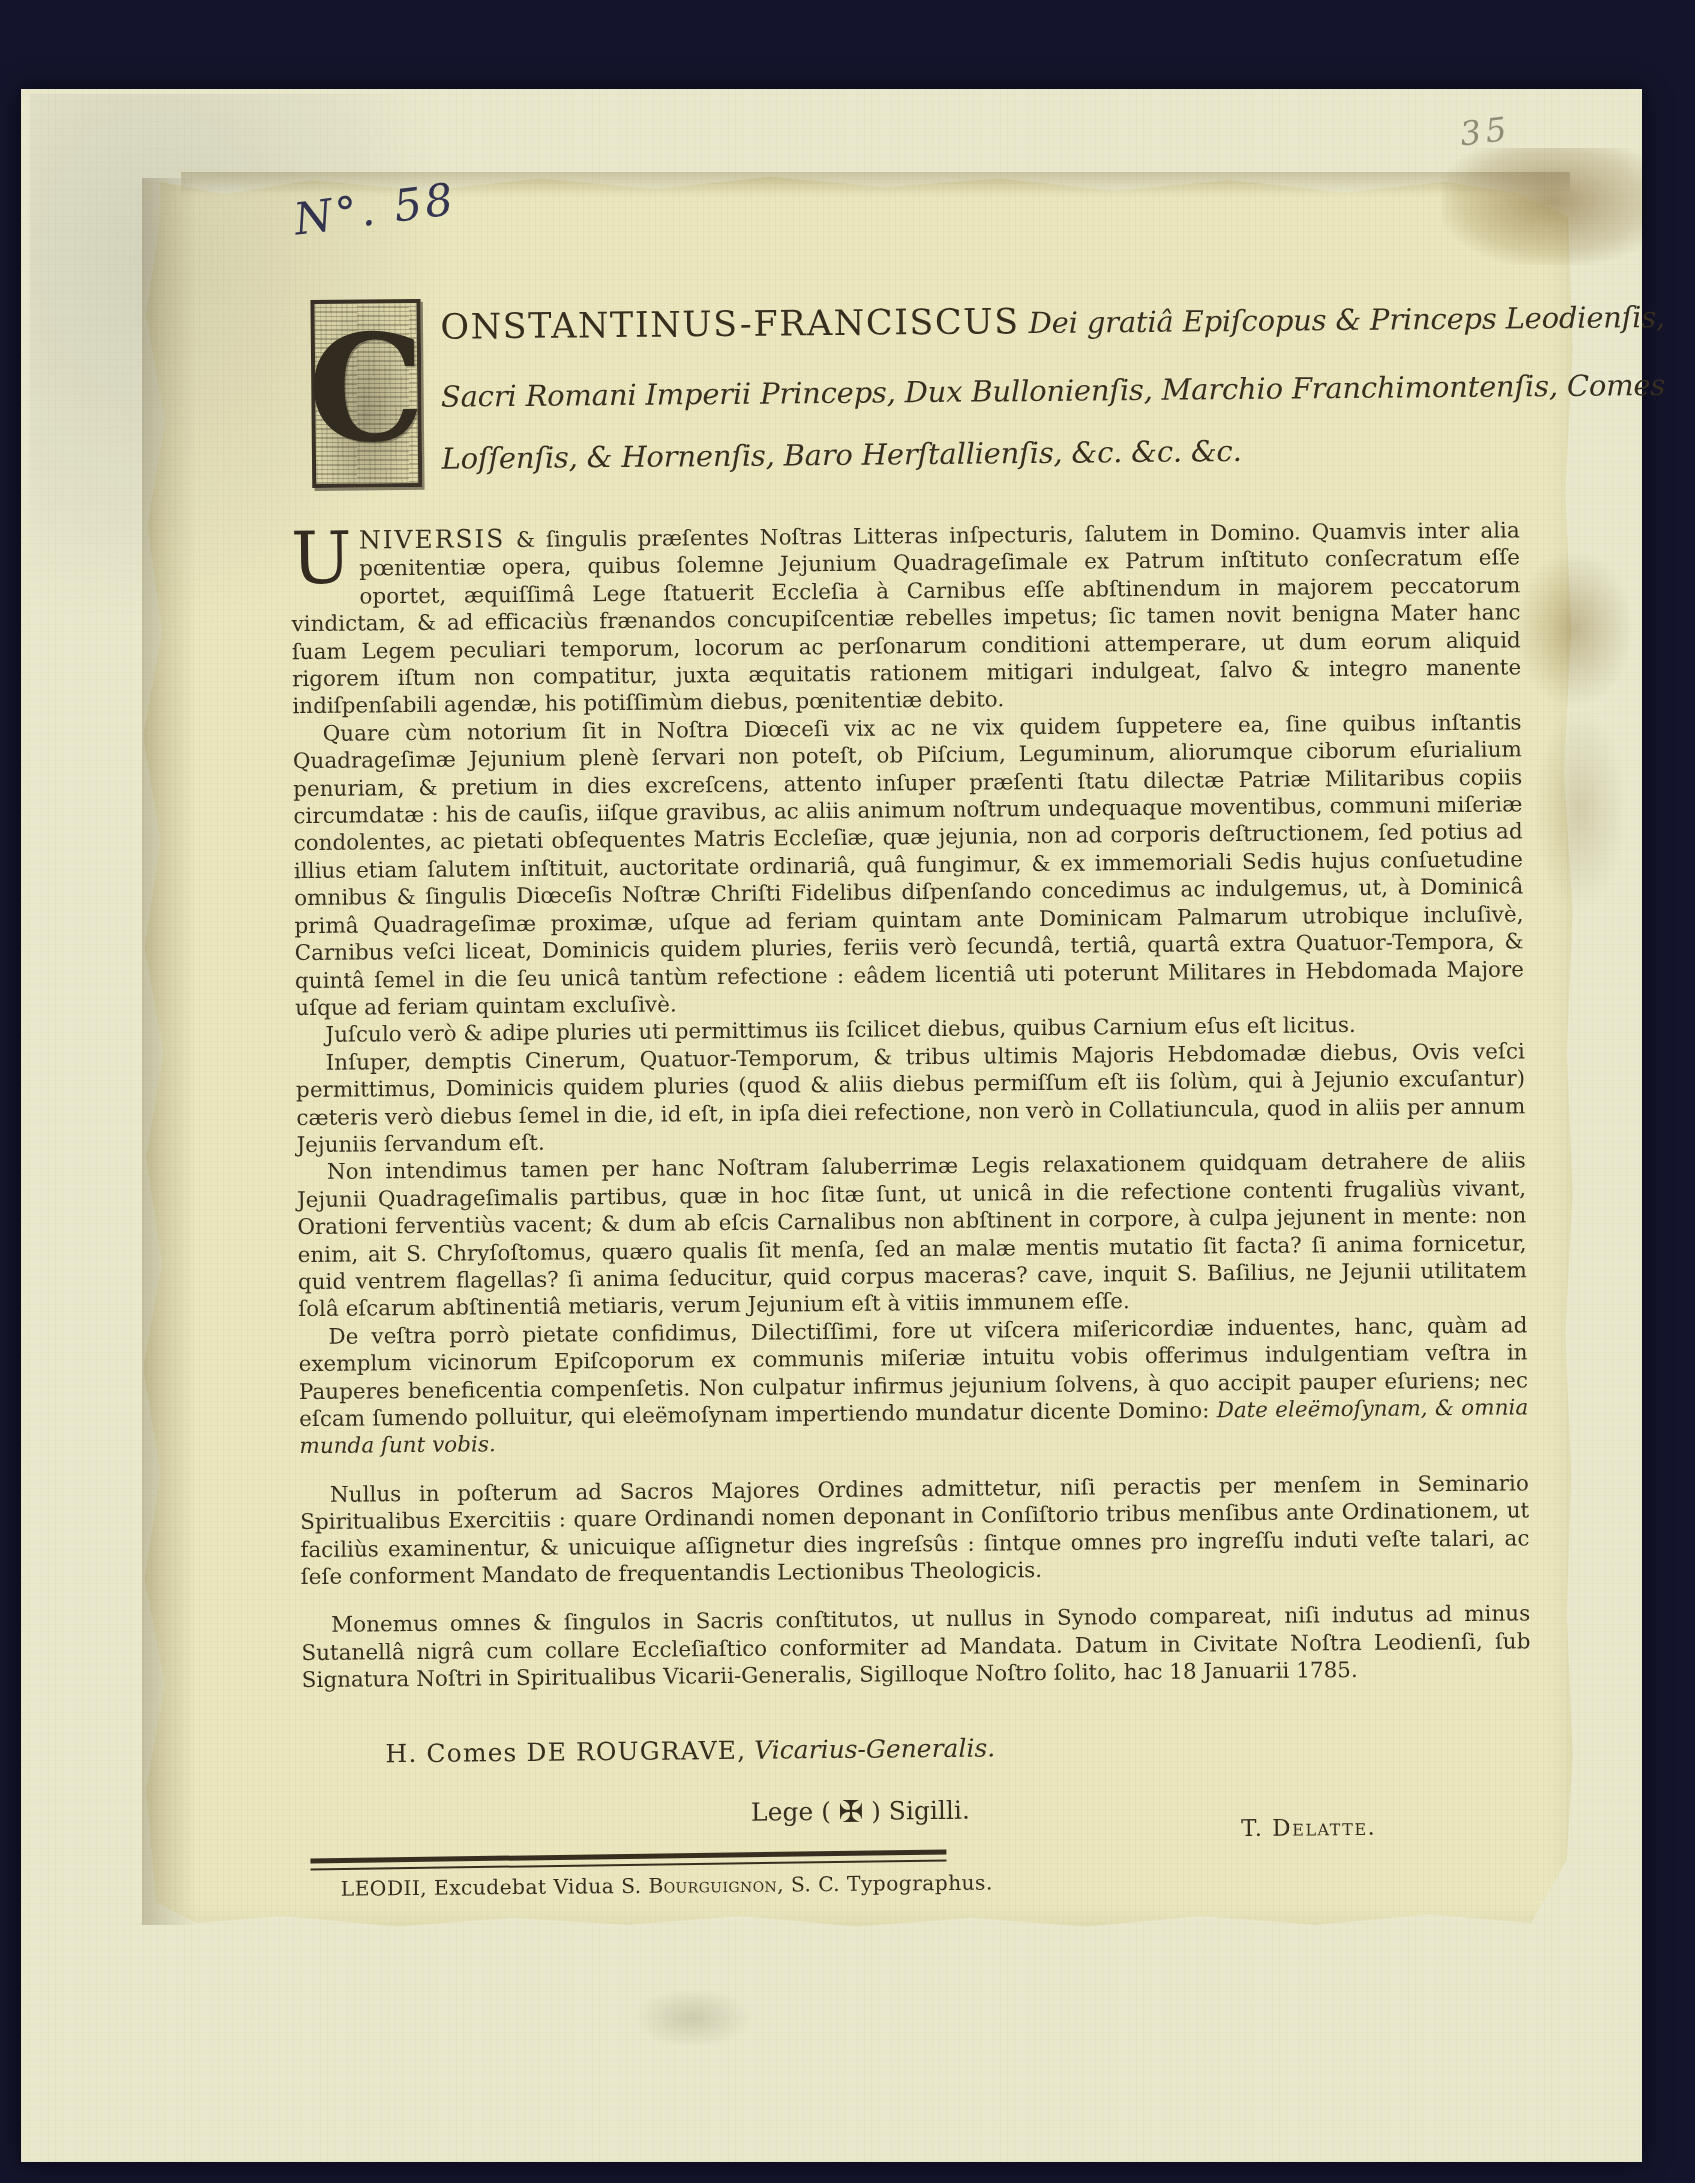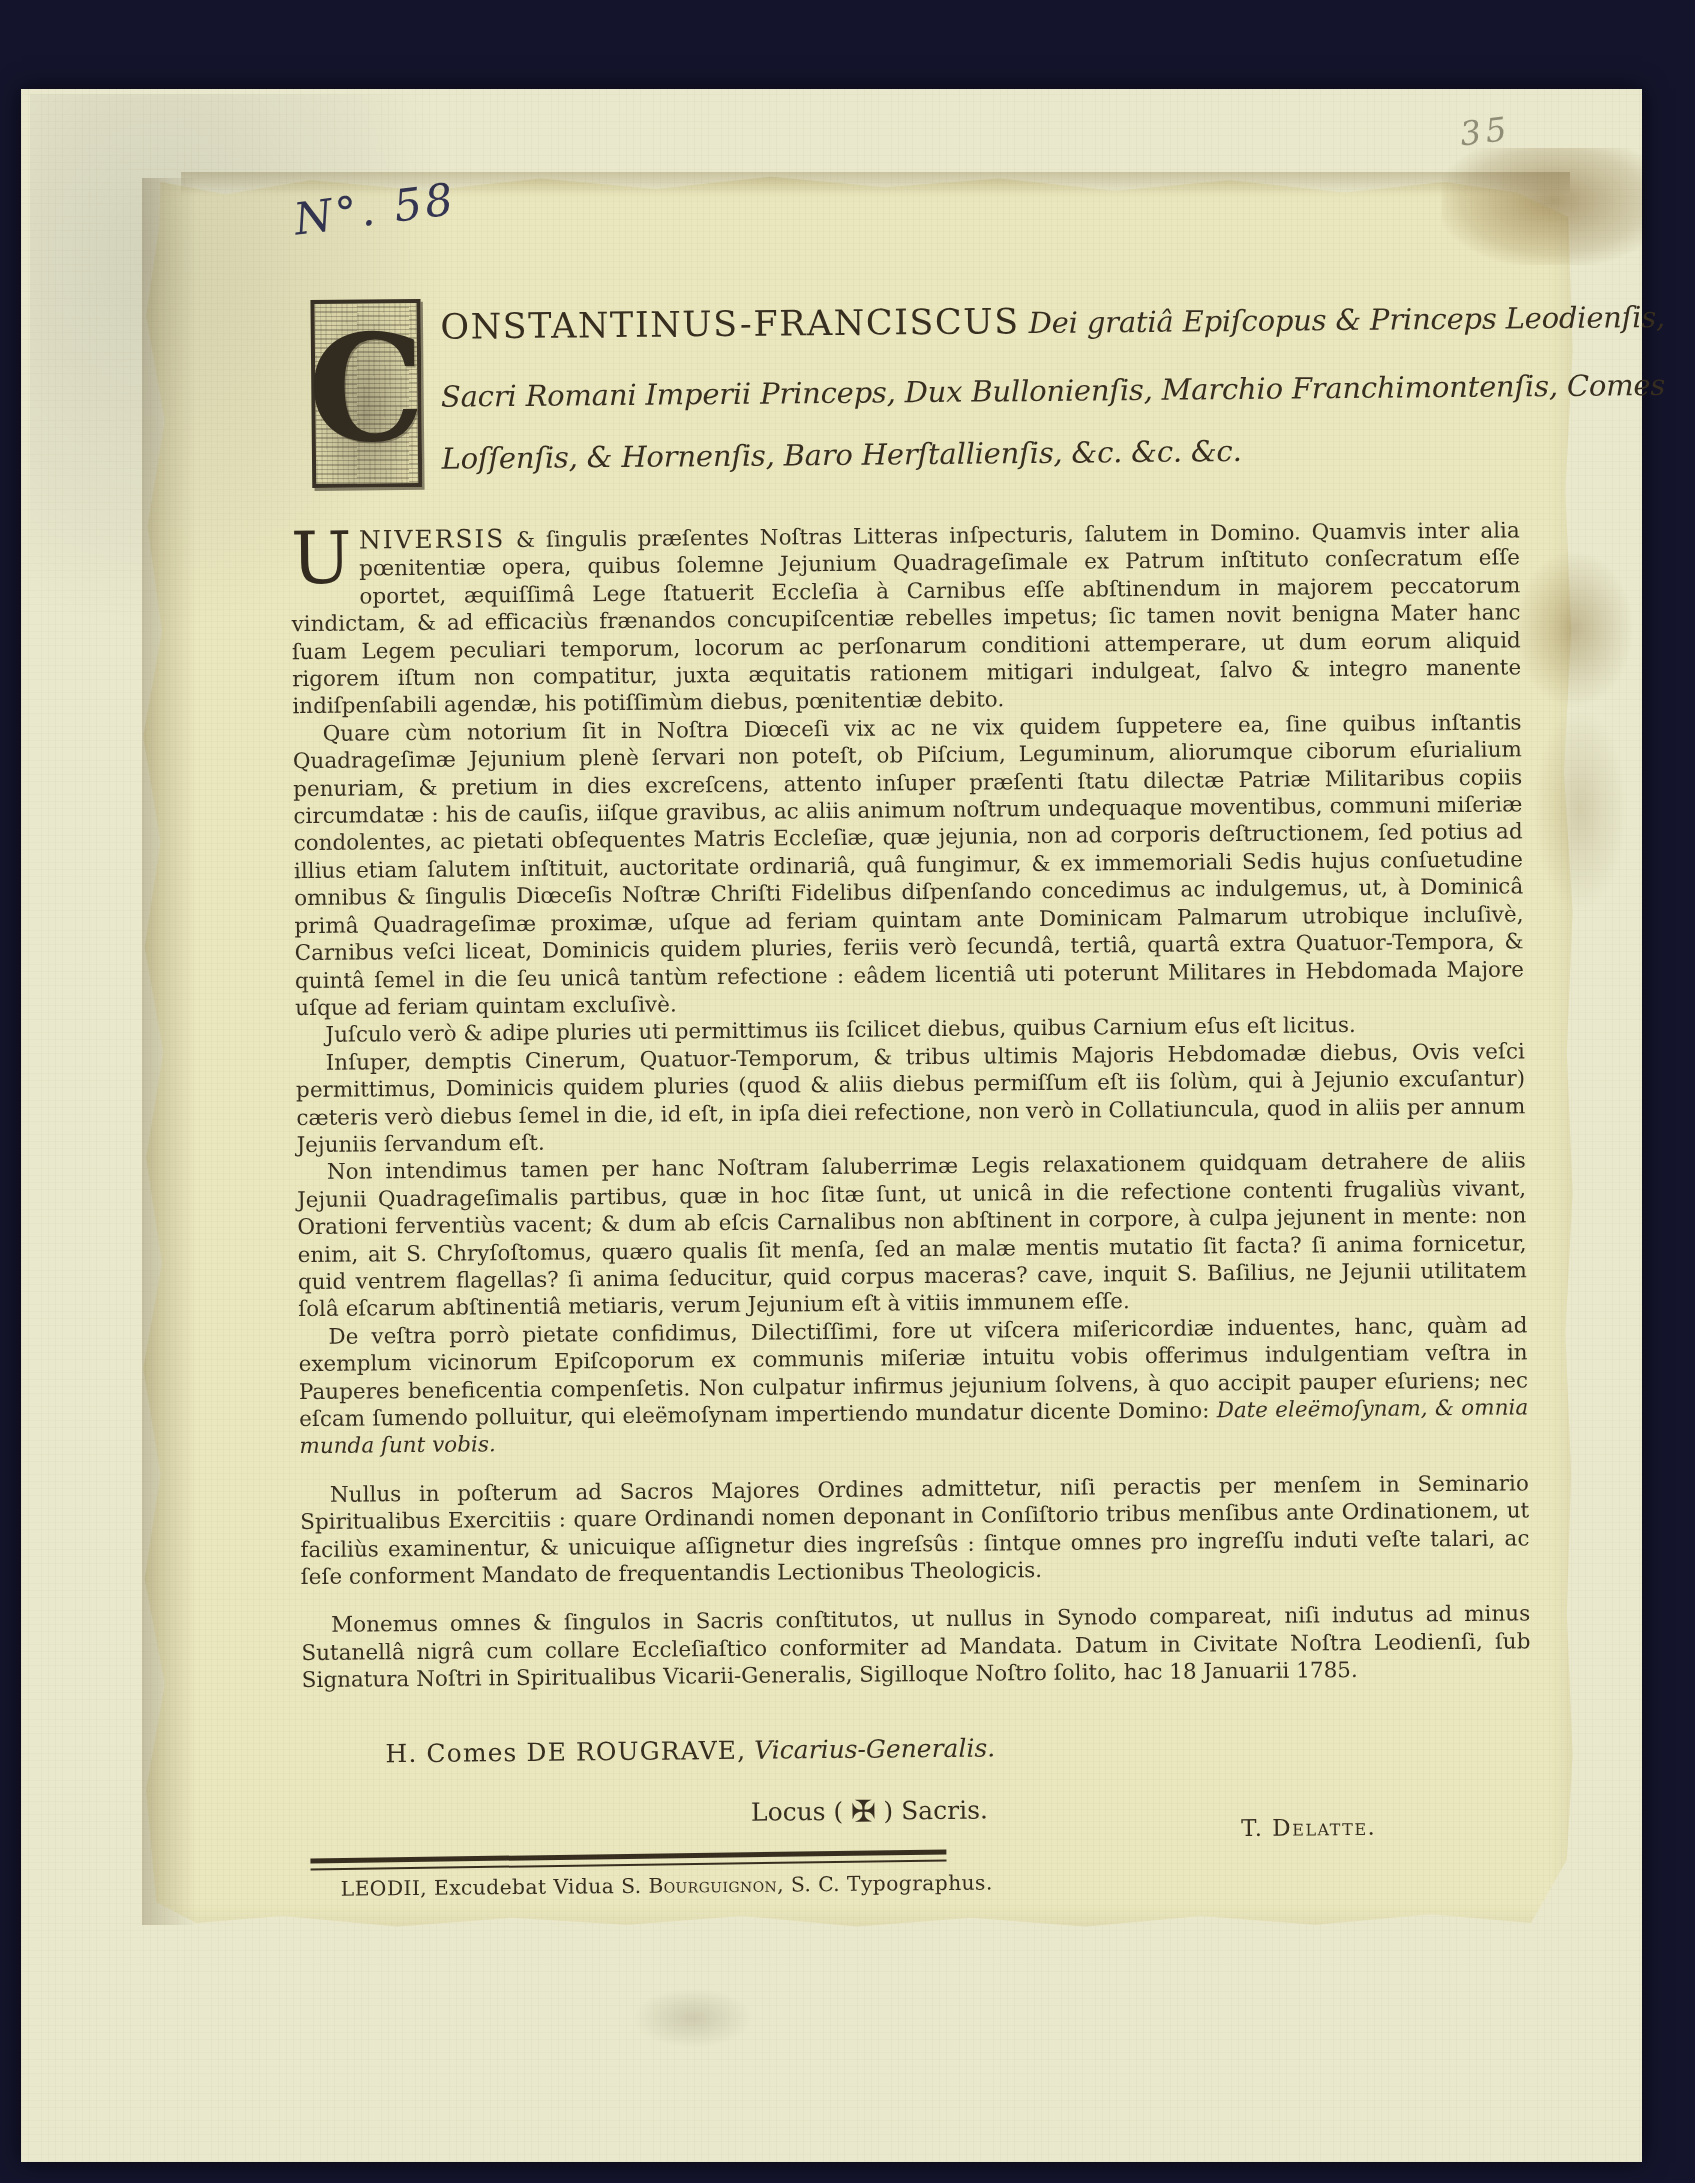"Locus (" span { text: Locus -> Lege }
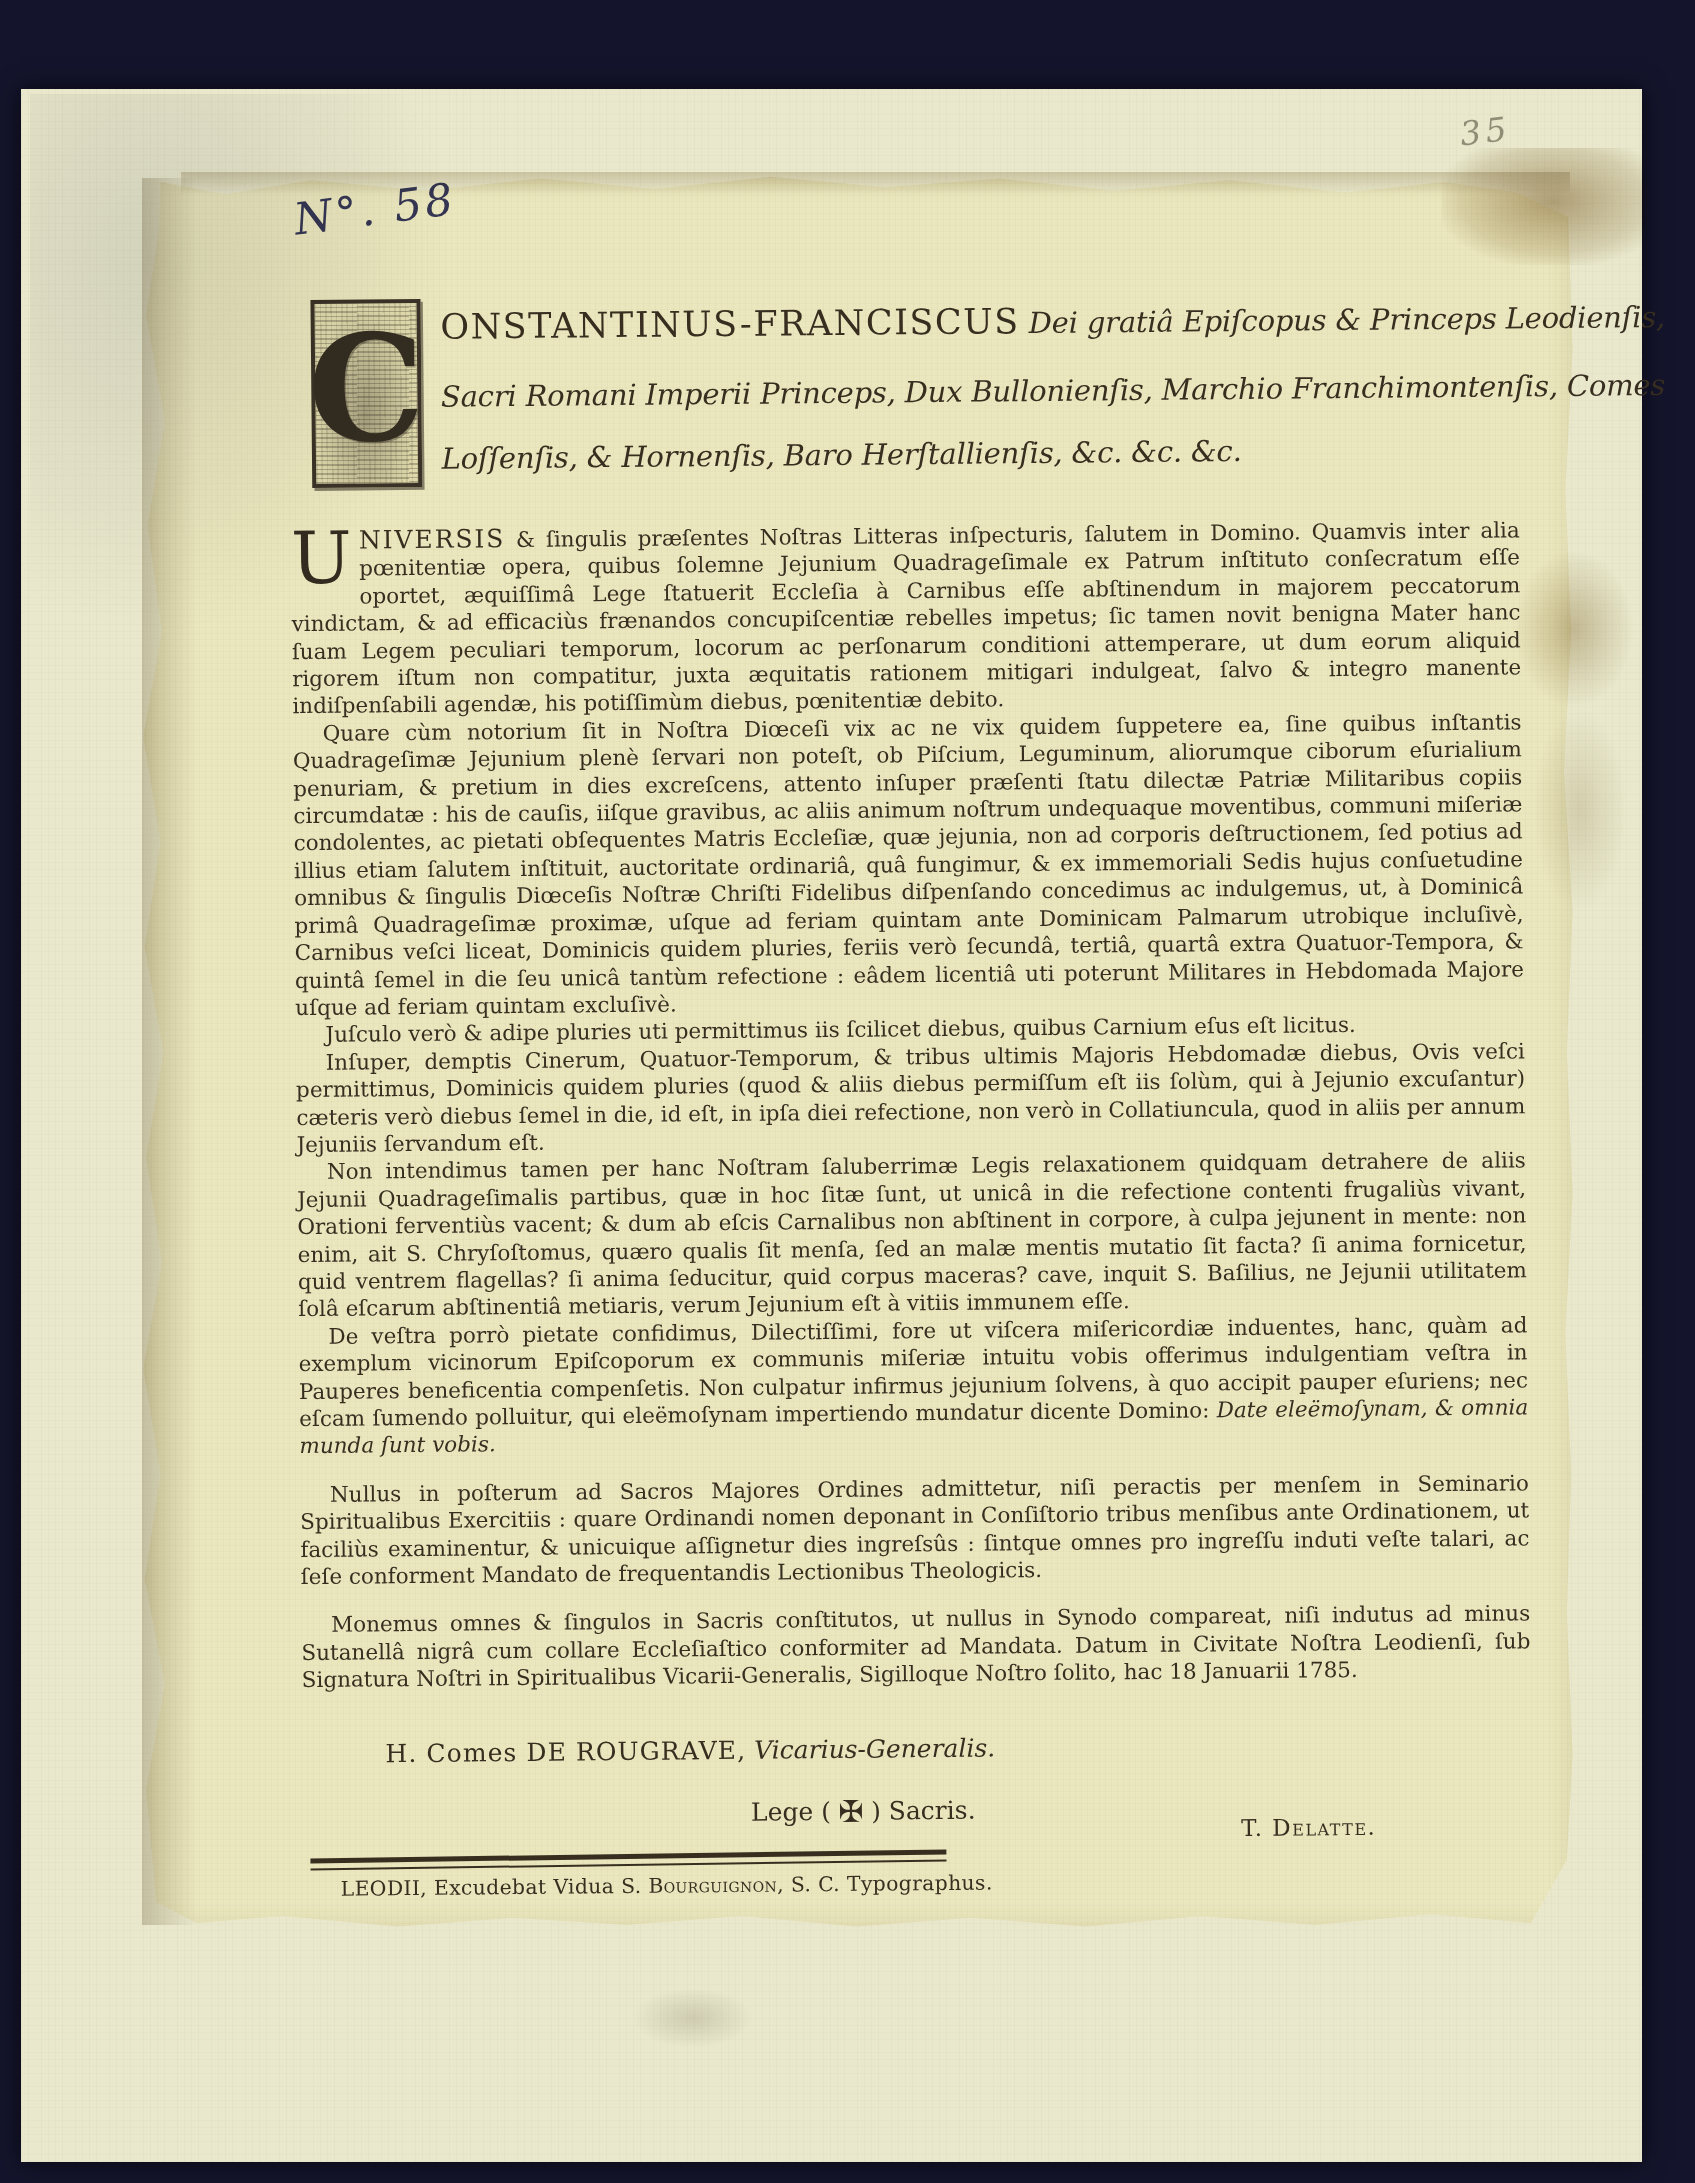") Sacris." span { text: Sacris -> Sigilli }
